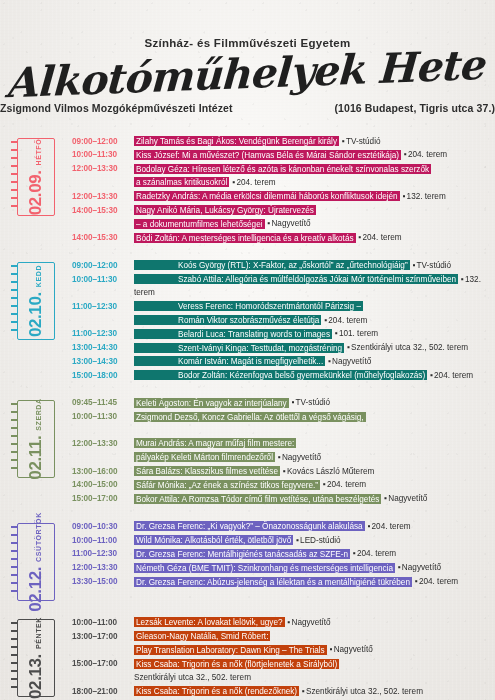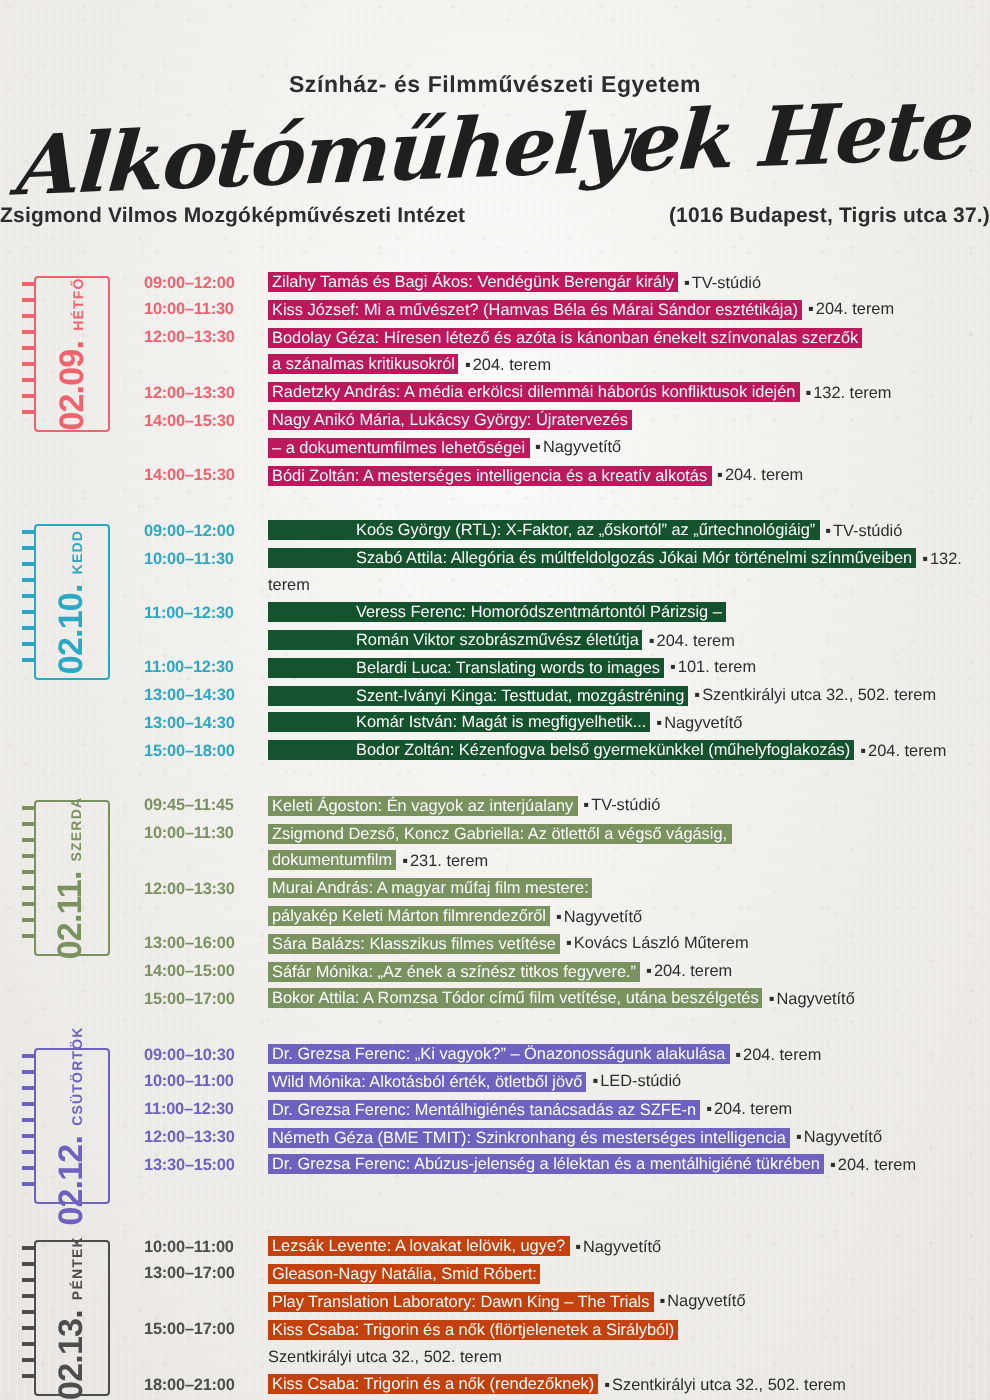"Koós György (RTL): X-Faktor, az" .d-tue .hl { background: #14532d -> #0f766e }
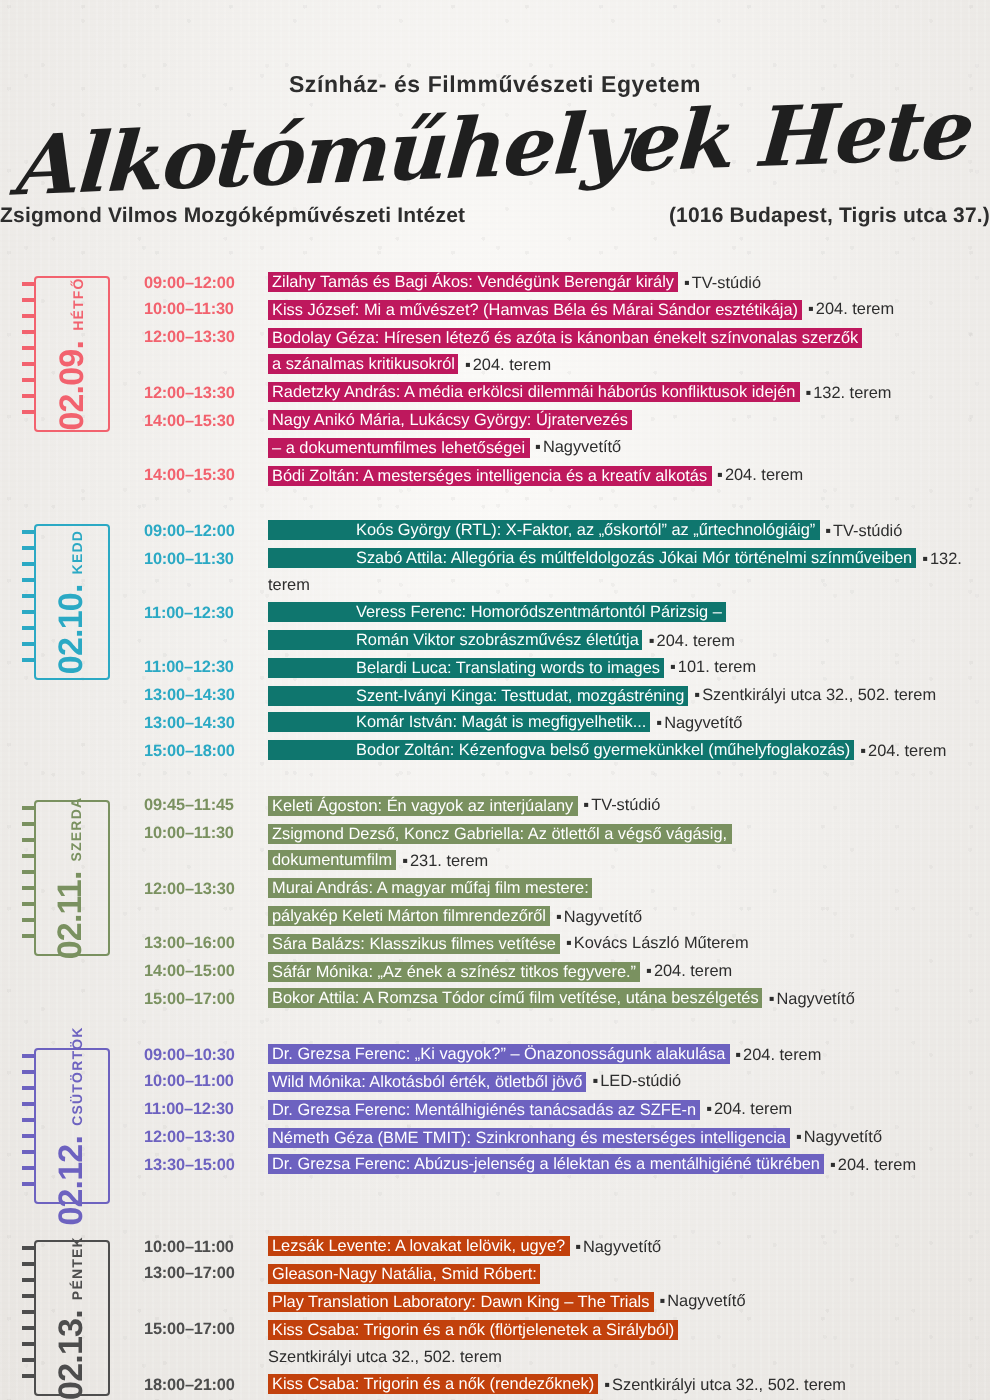"dokumentumfilm ▪231. terem" span.desc { html: <span><span>dokumentumfilm</span><span>▪</span><span>231. terem</span></span> -> none }
